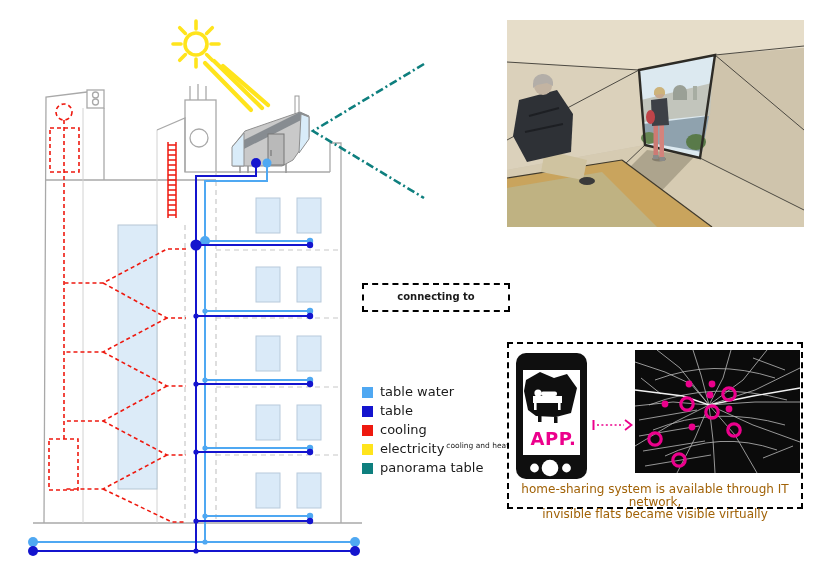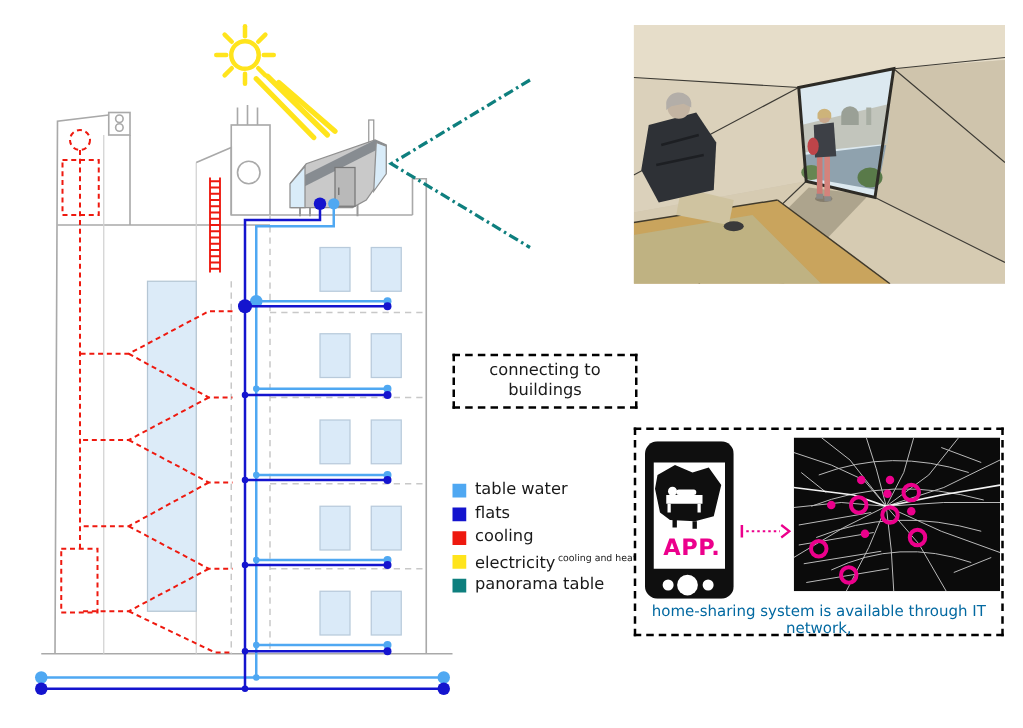"connecting to" .infra-box { font-size: 13px -> 10px; font-weight: normal -> bold }
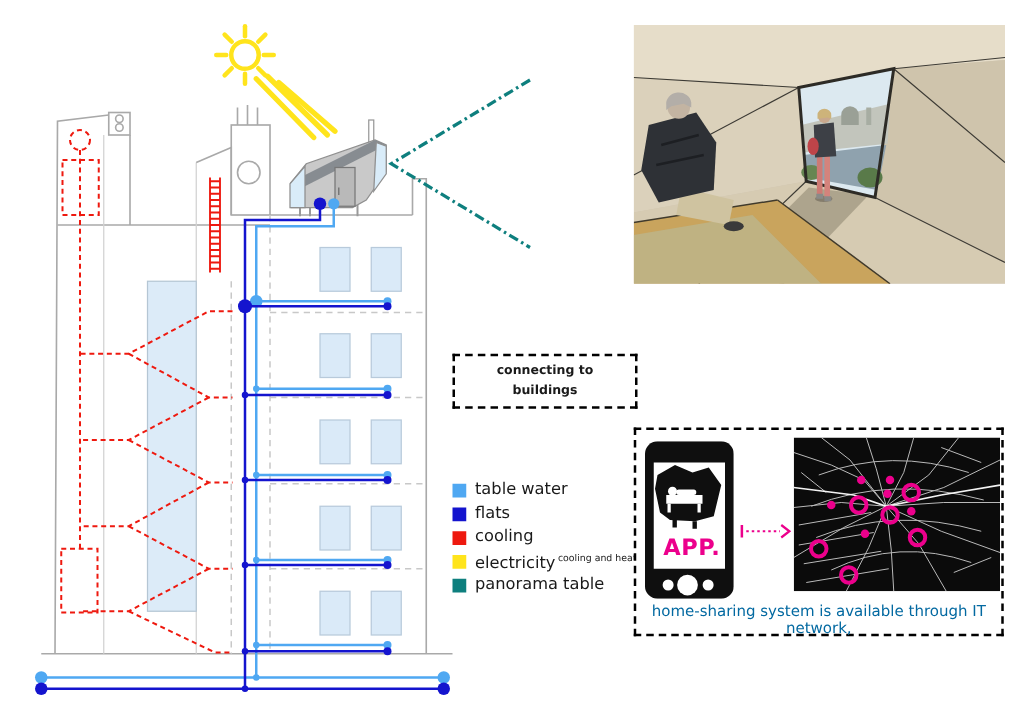"buildings" div { html: <div>buildings</div> -> none }
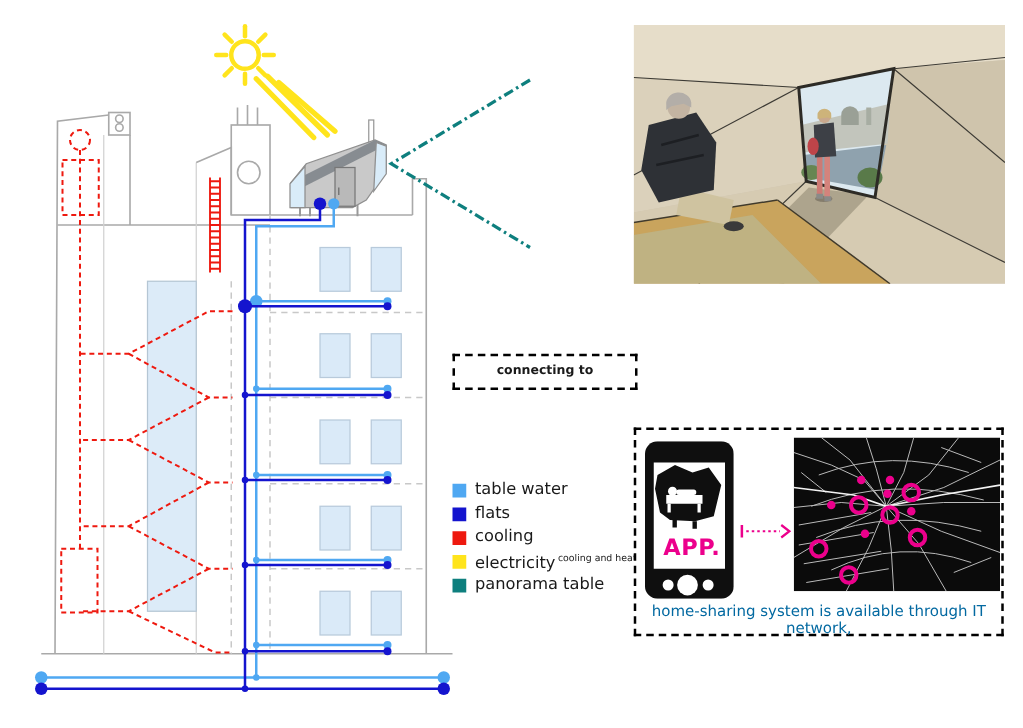"table water" .lg-row { align-items: center -> flex-end }
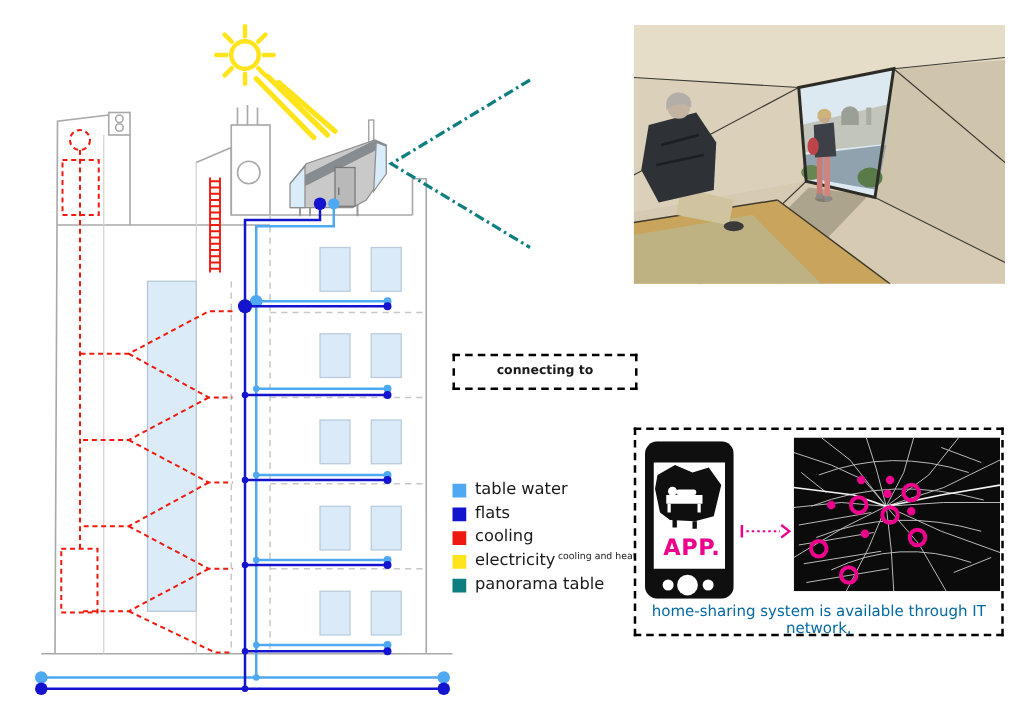"flats" span.lg-label { text: flats -> table }
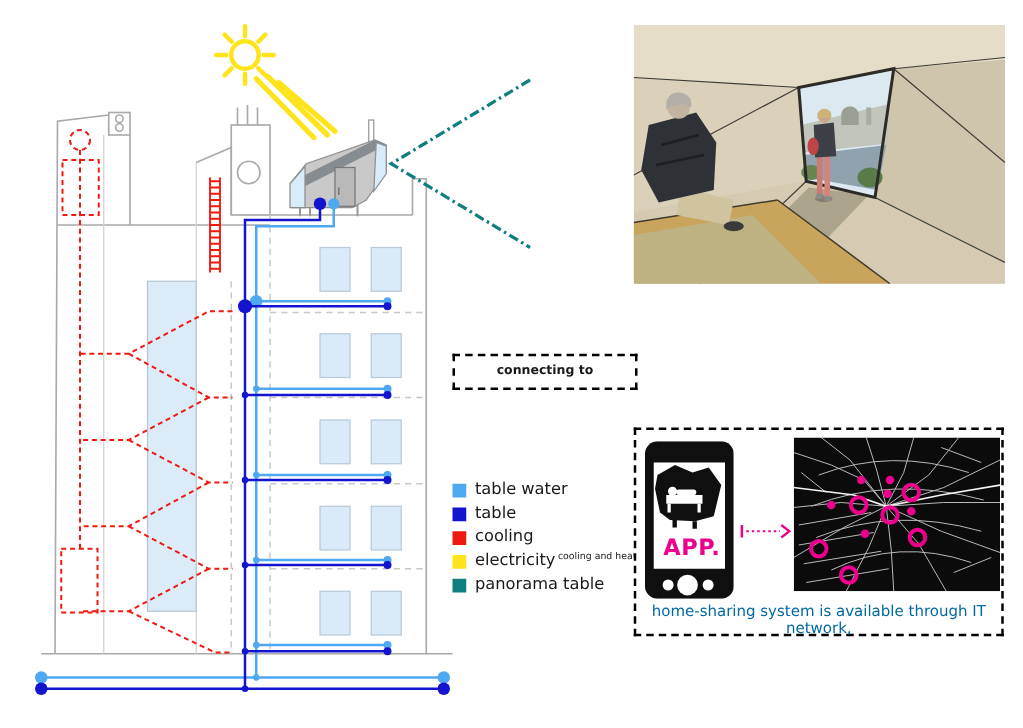"home-sharing system is available through" .caption { color: #0369a1 -> #a16207 }
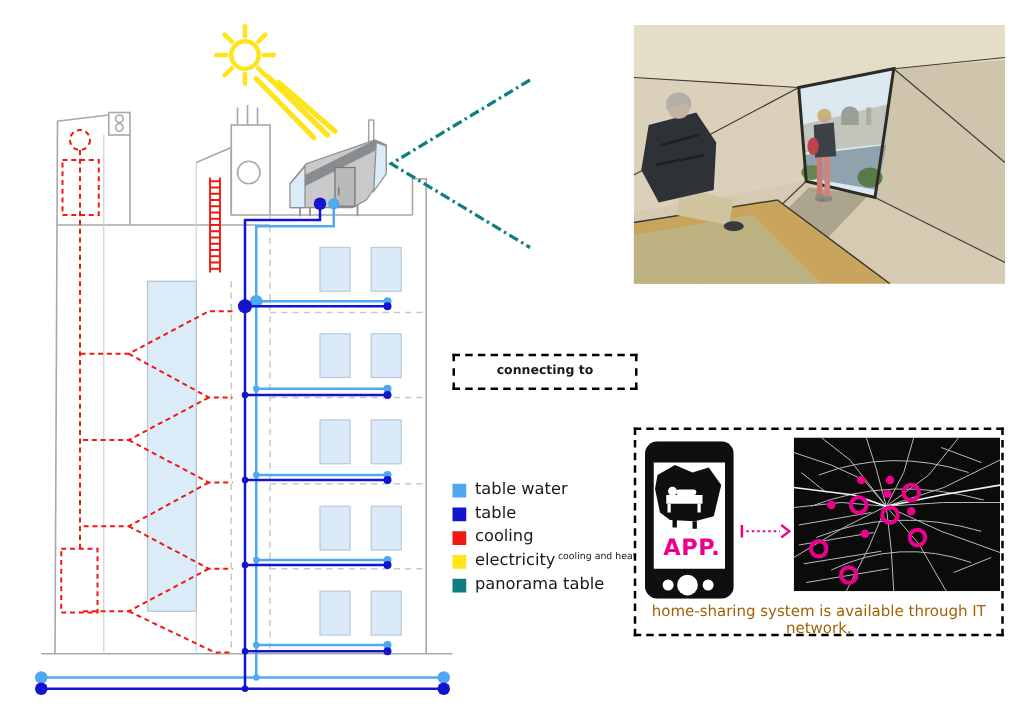"invisible flats became visible virtually" div { html: none -> <div>invisible flats became visible virtually</div> }
